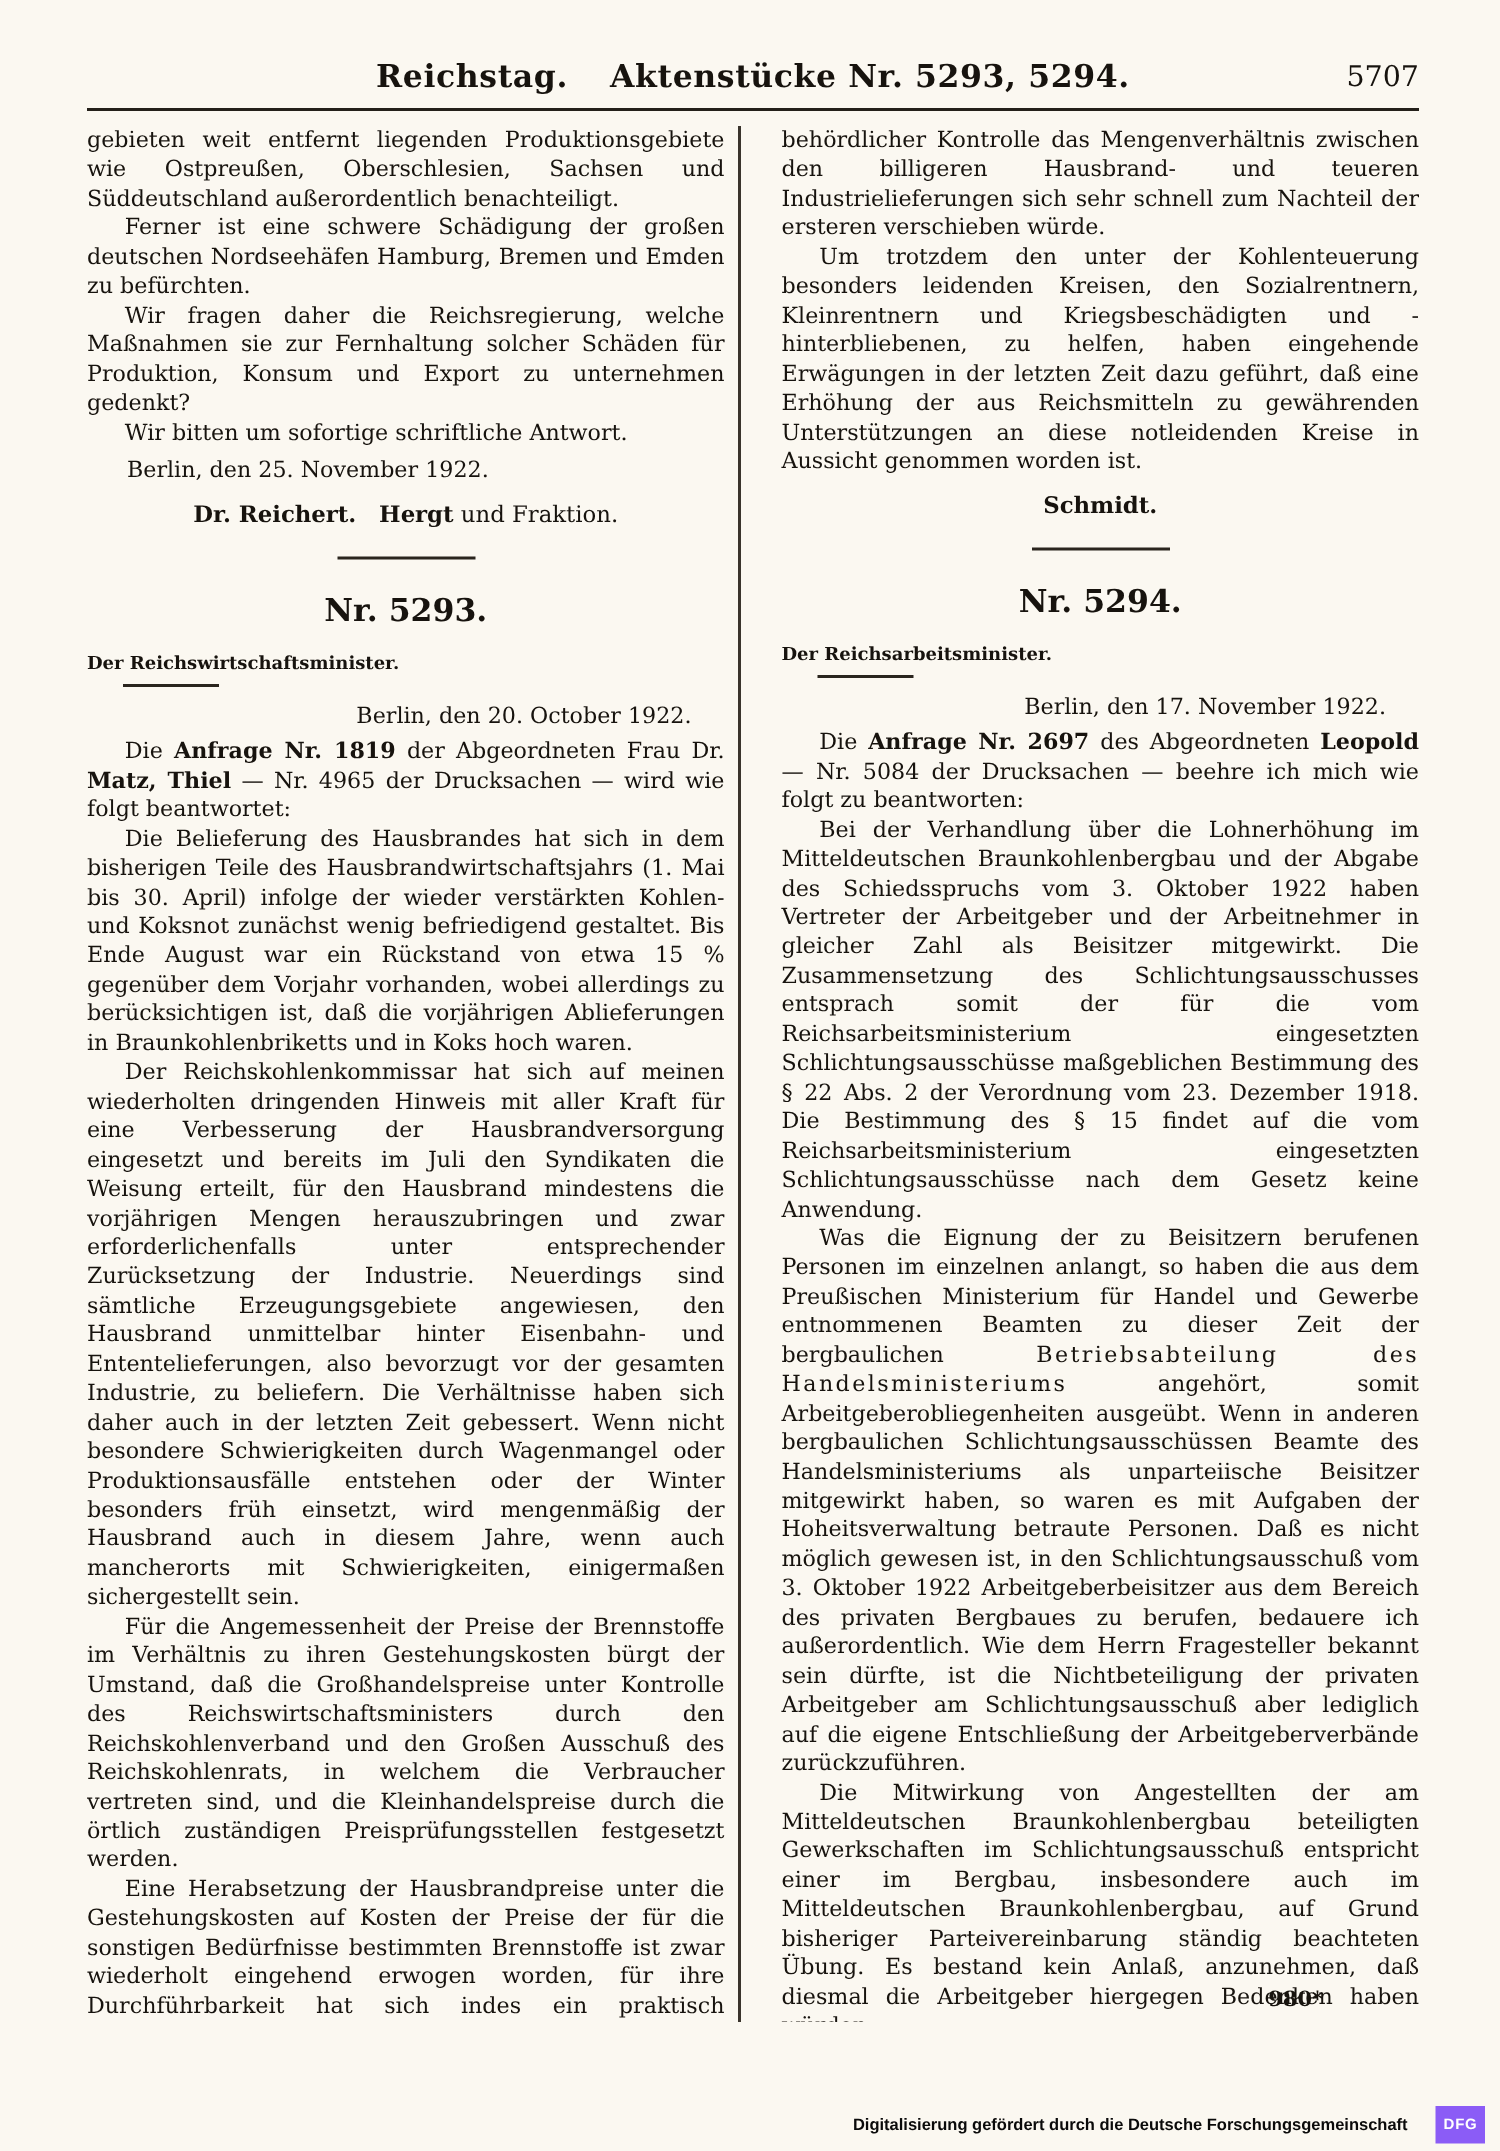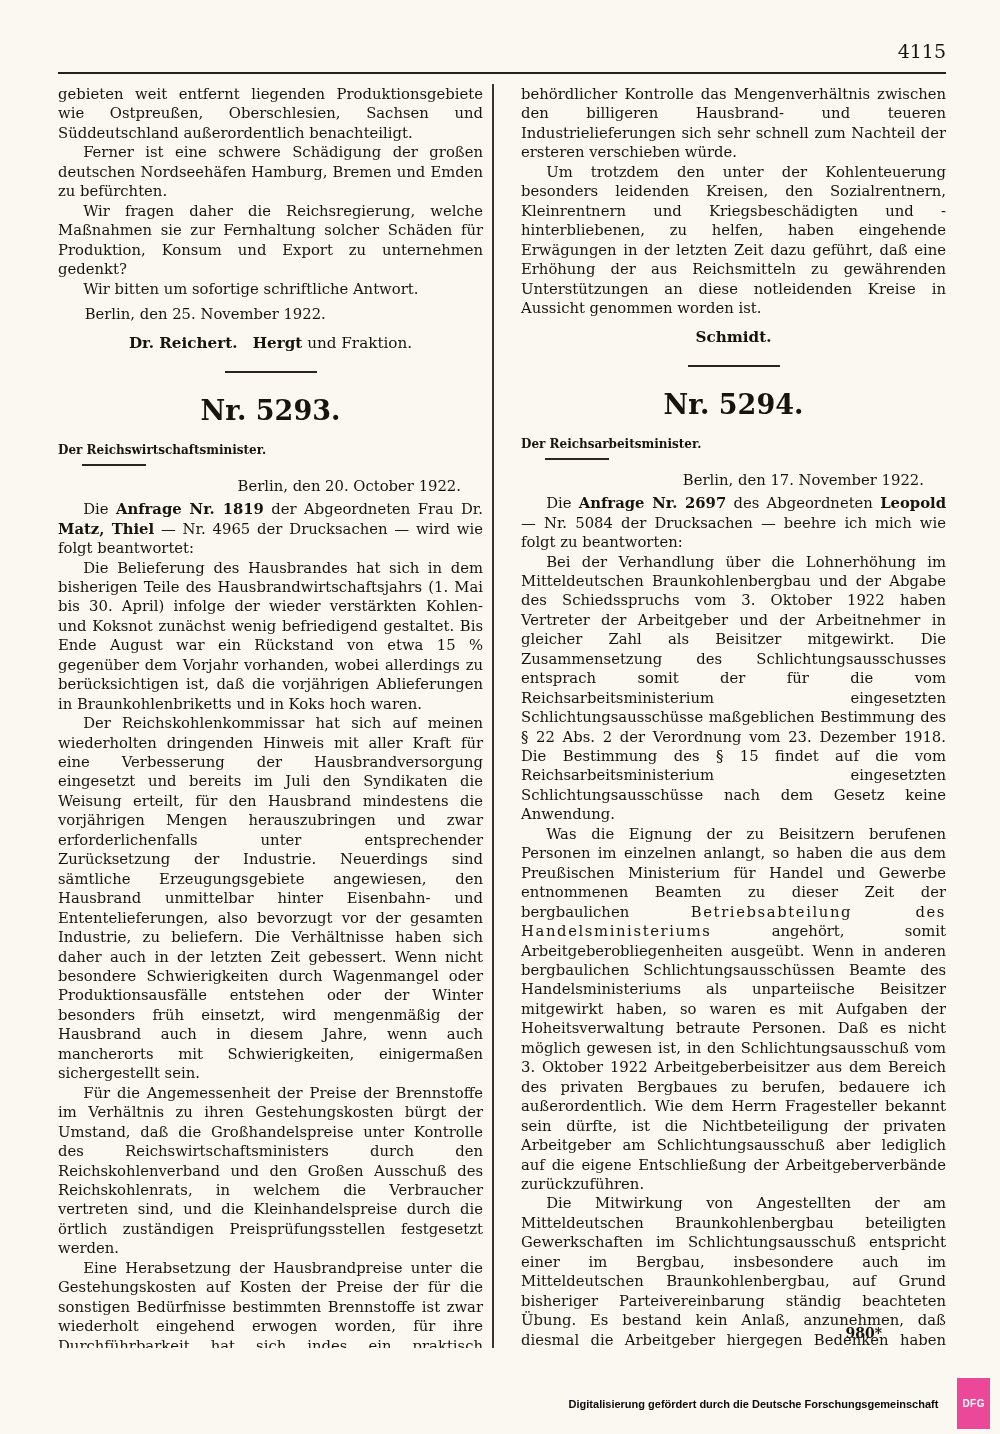"Reichstag. Aktenstücke Nr. 5293, 5294." div.header-center { html: none -> <div> <span>Reichstag.</span><span>Aktenstücke Nr. 5293, 5294.</span> </div> }
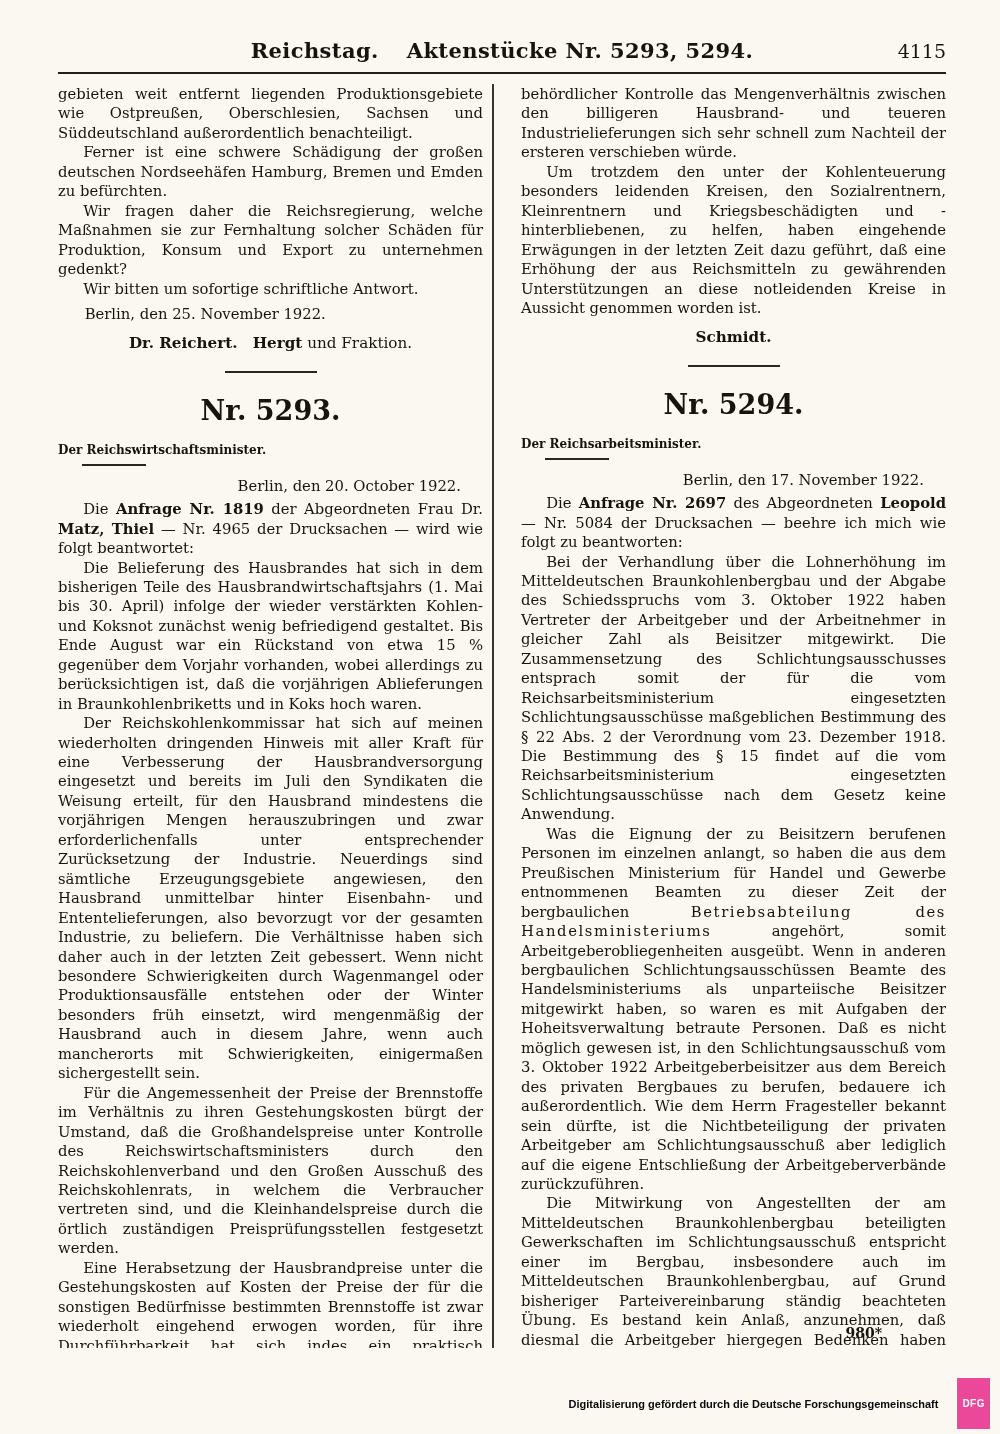"4115" div.page-number { text: 4115 -> 5707 }
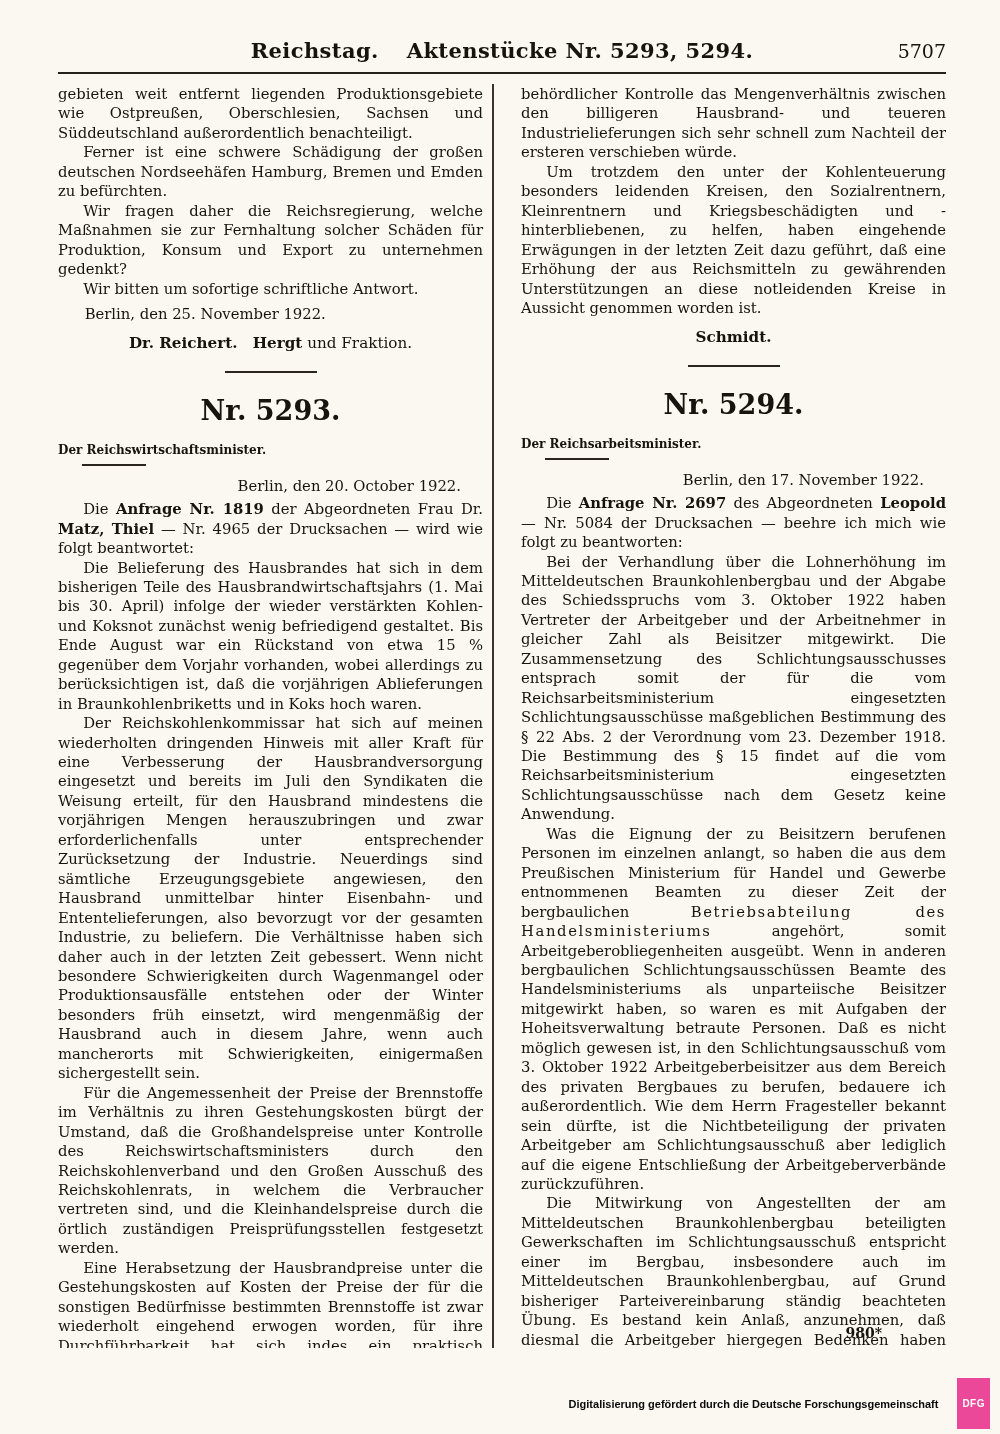"Nr. 5293." .heading-number { font-size: 27px -> 21px }
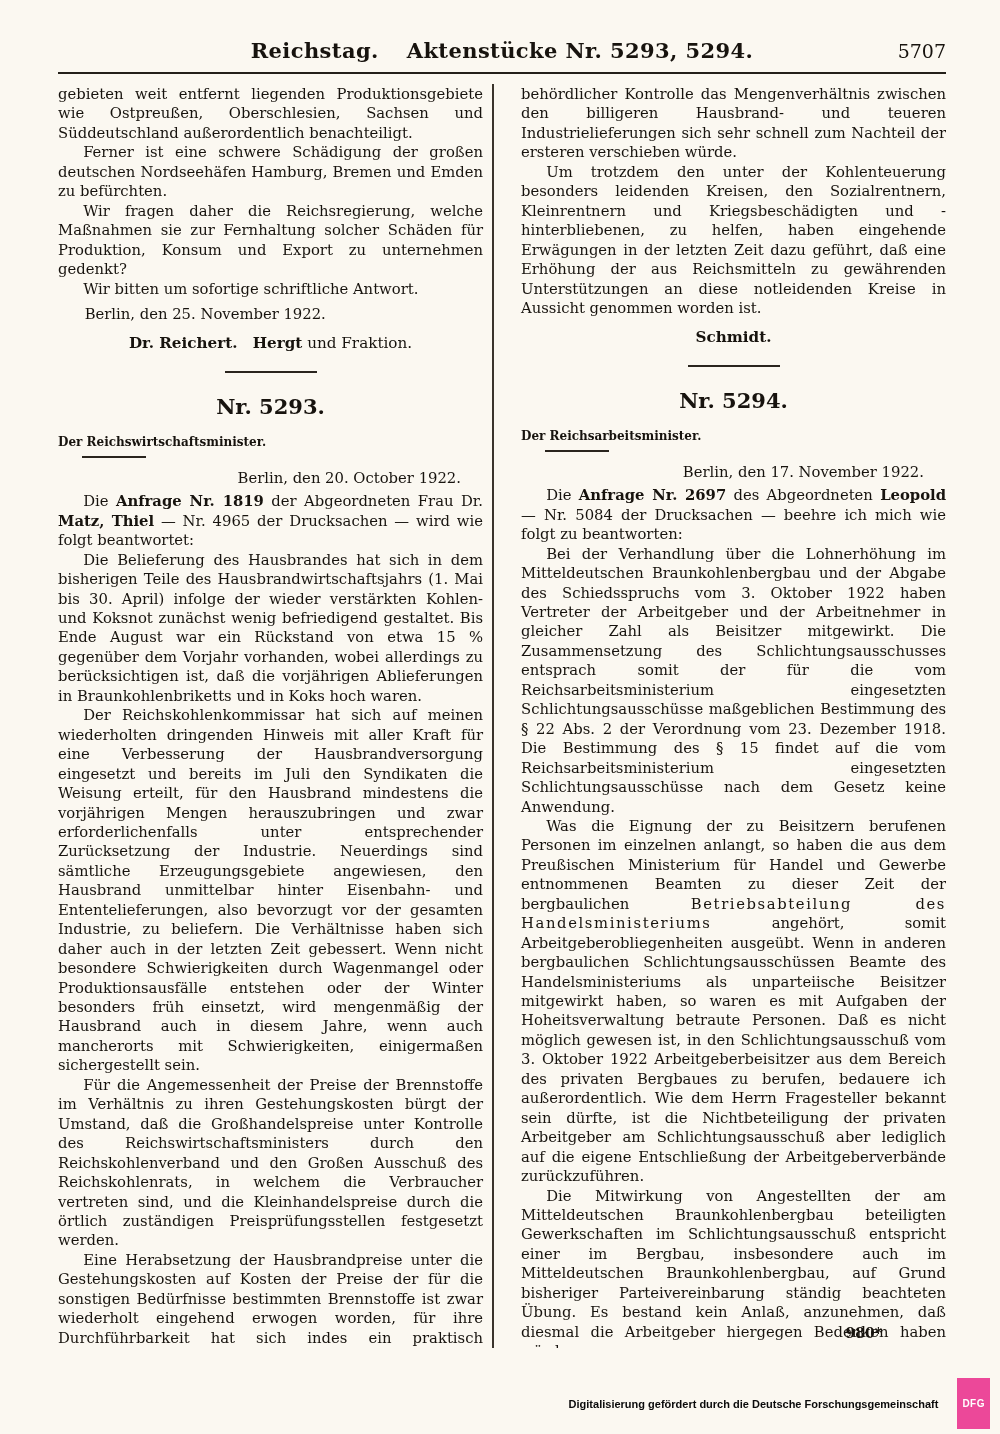"DFG" .dfg-logo { background: #ec4899 -> #8b5cf6; padding: 20px 5px -> 7px 5px }
